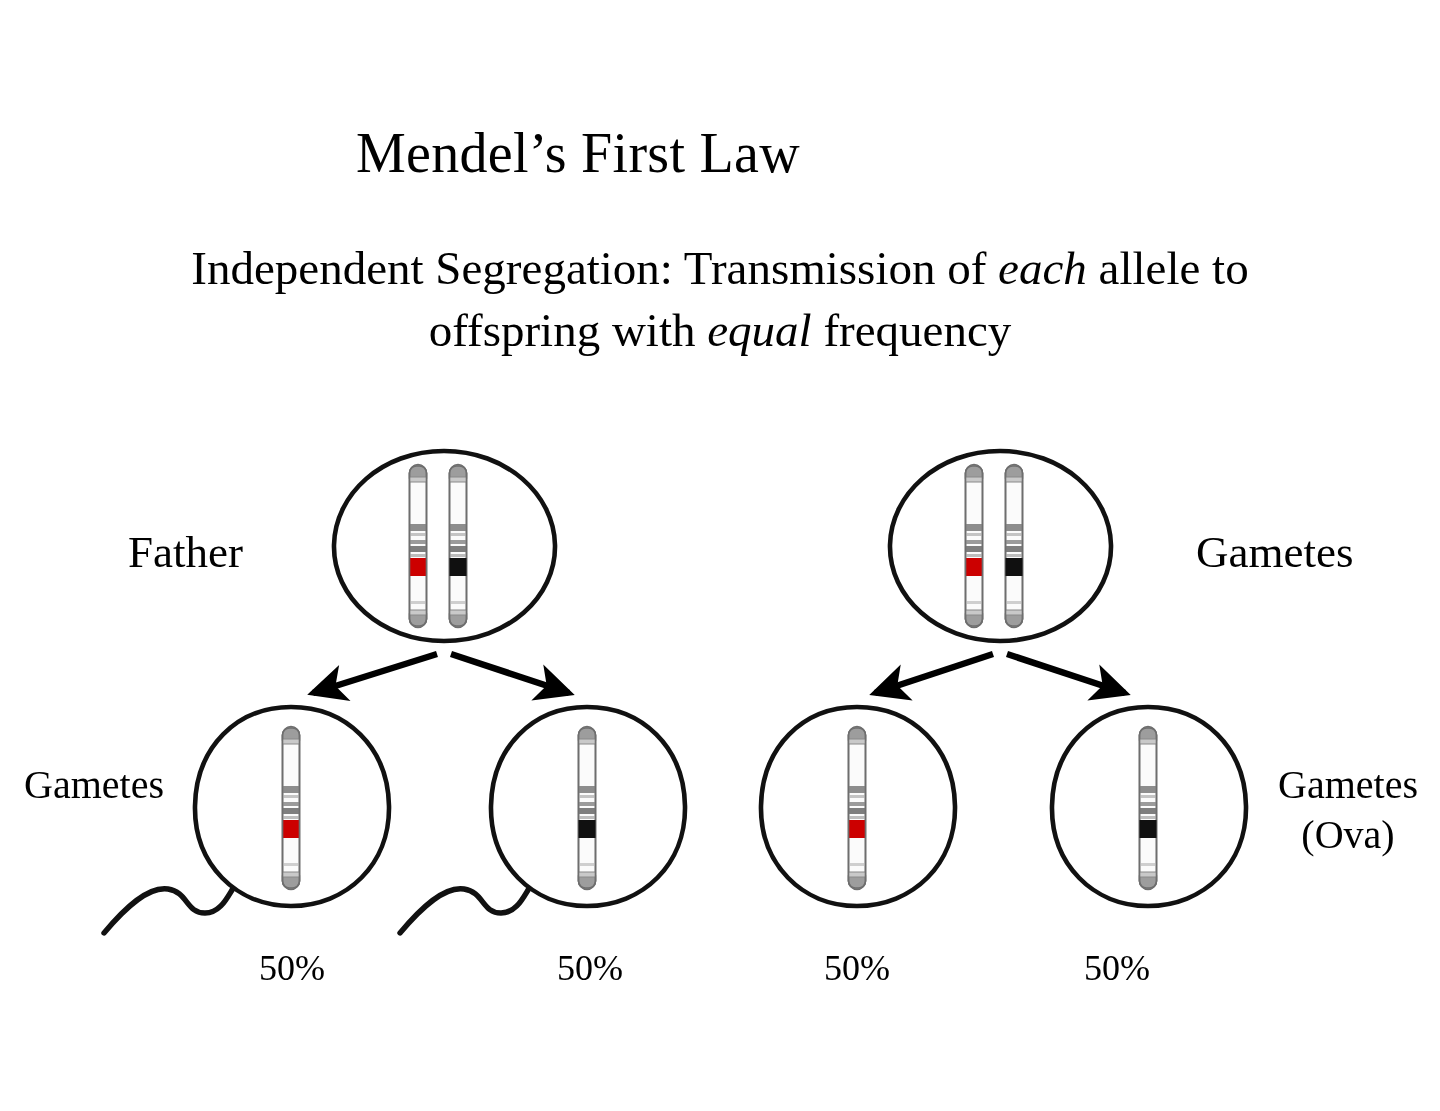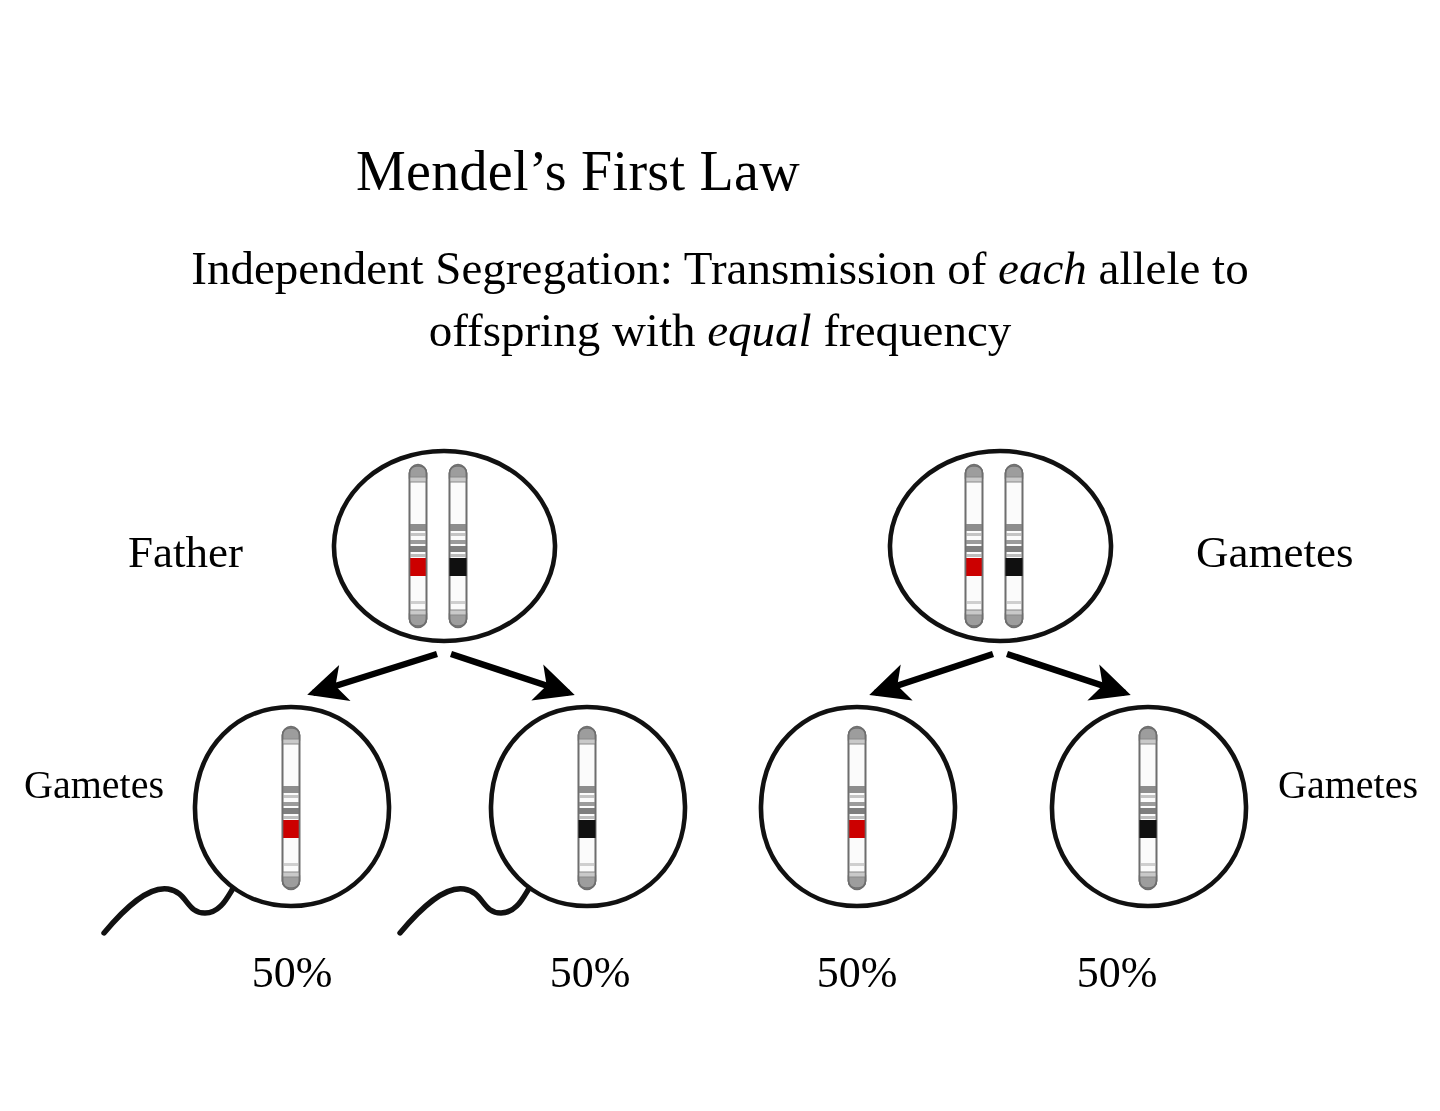"Mendel’s First Law" #title { margin-top: 18px -> none }
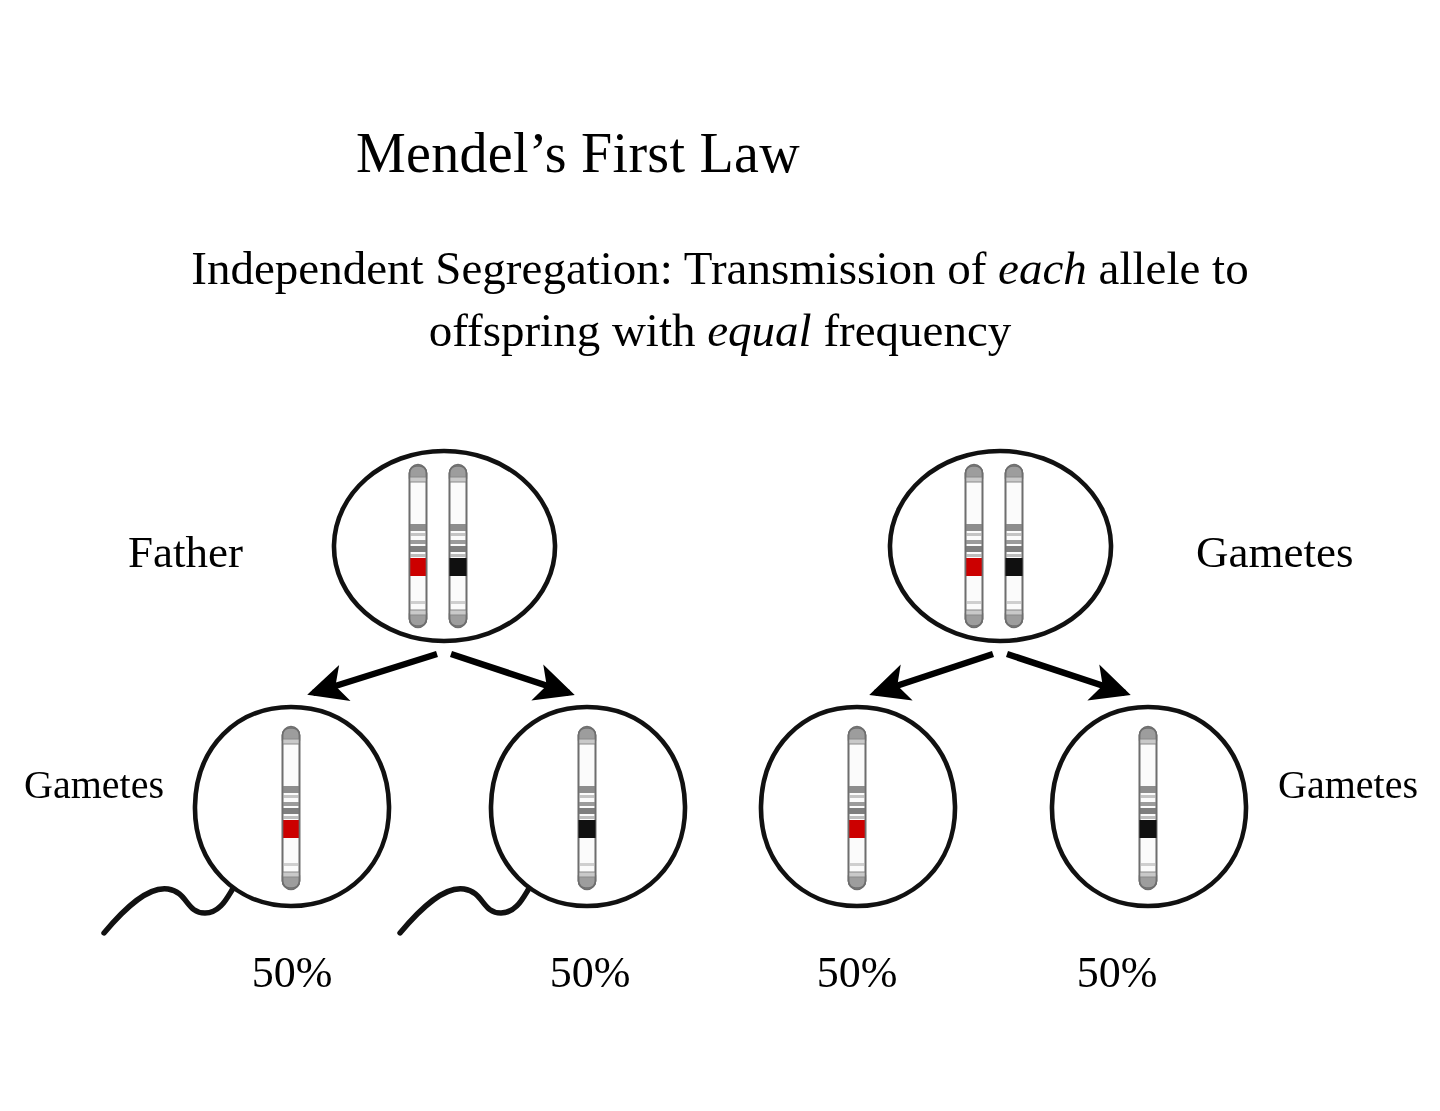"(Ova)" div { html: none -> <div>(Ova)</div> }
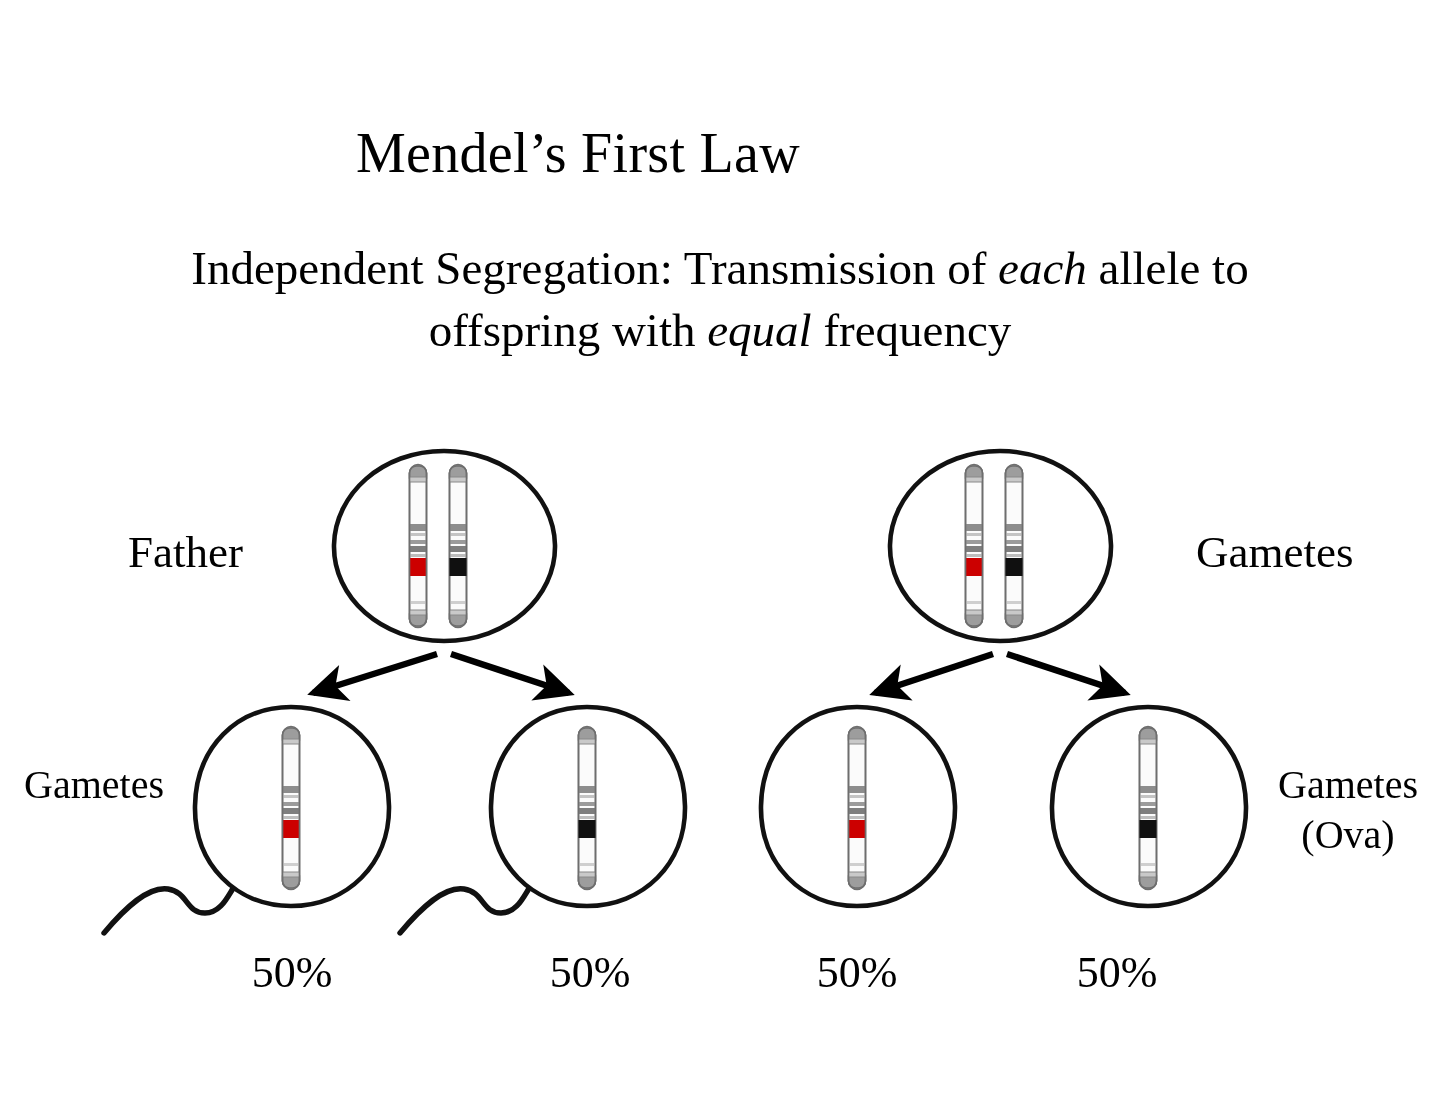"50%" .pct { font-size: 44px -> 36px }
